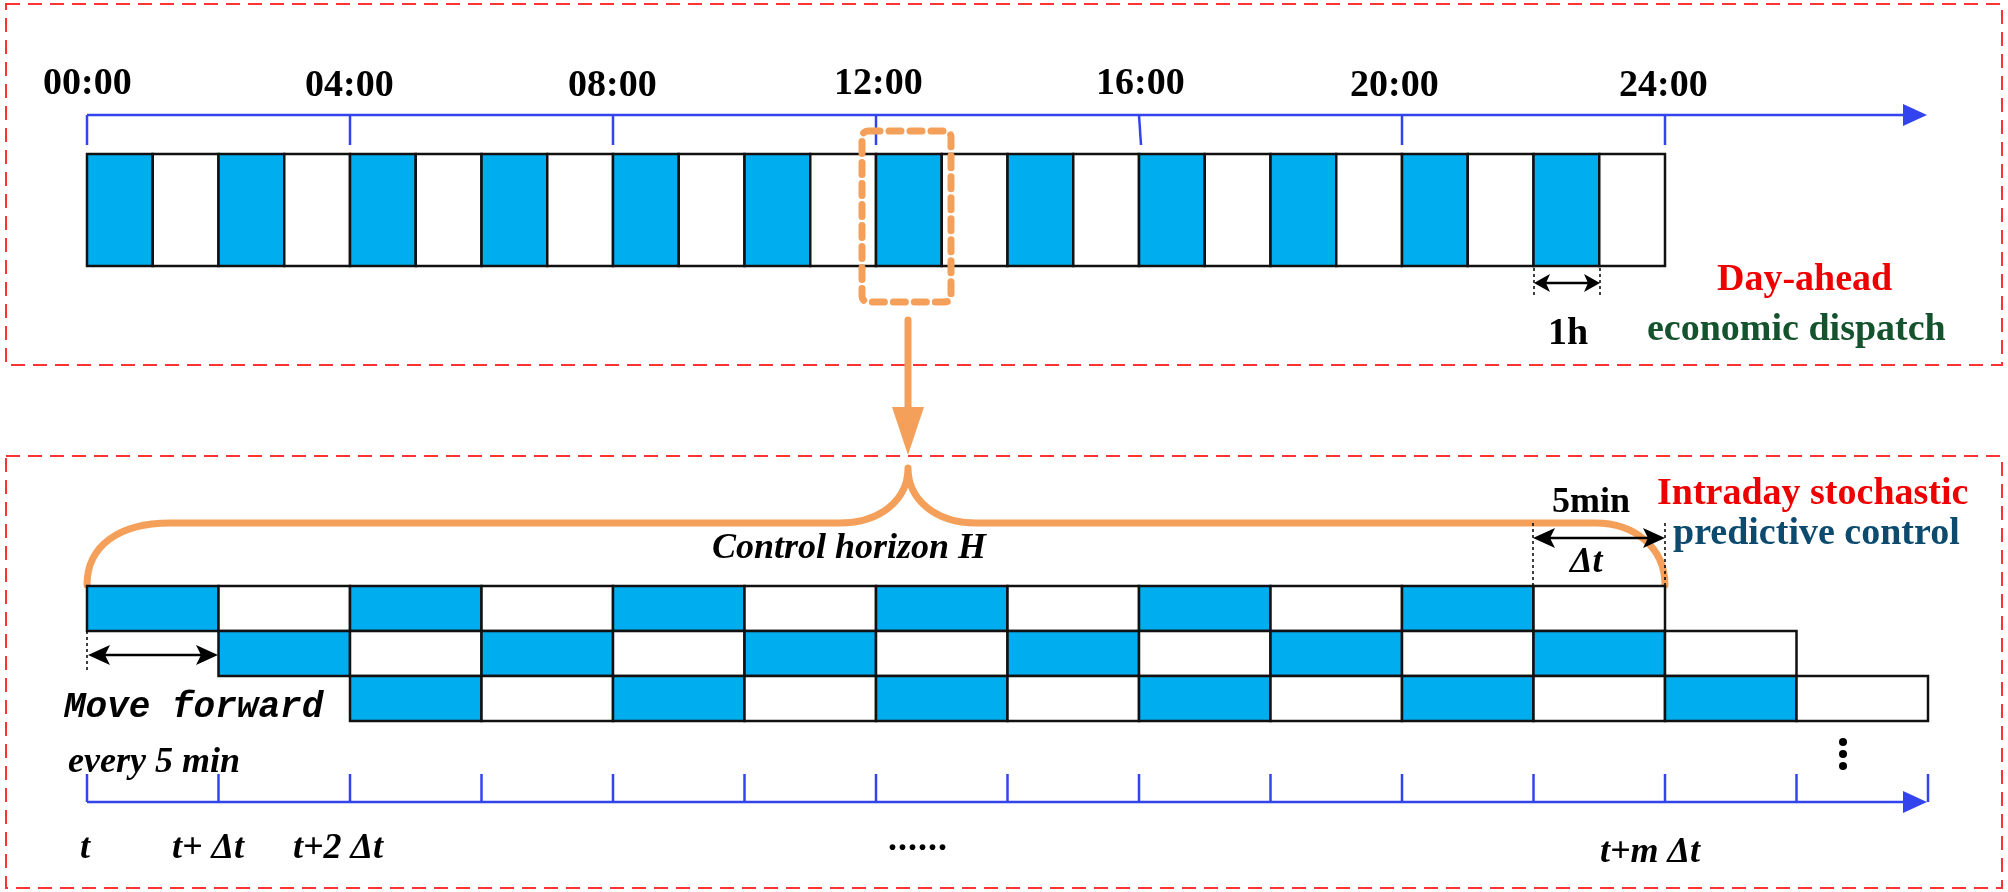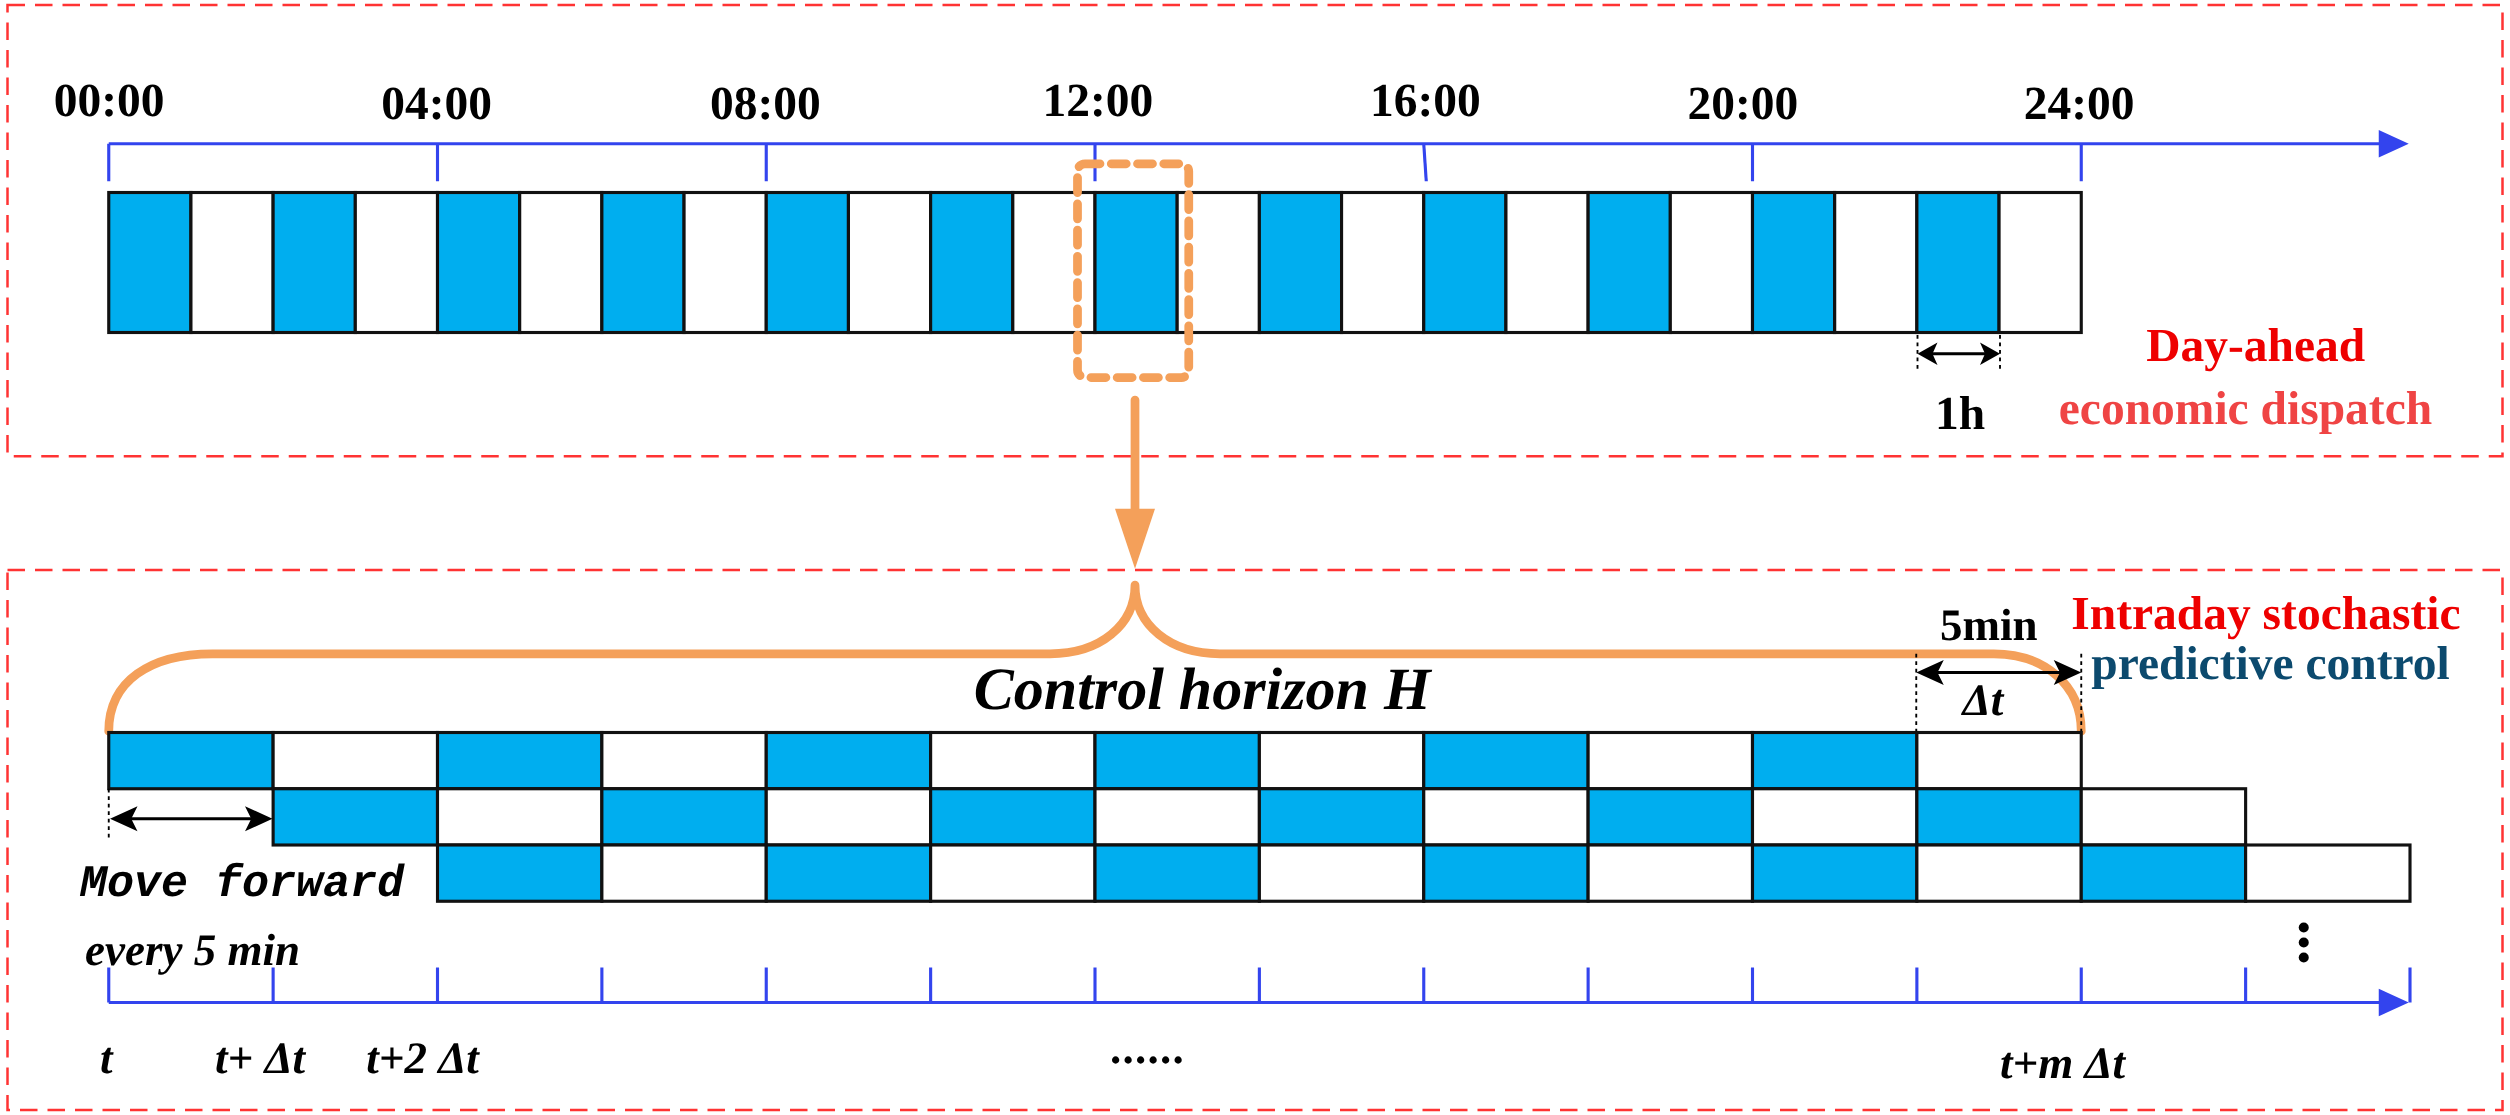"economic dispatch" div.txt { color: #ef4444 -> #14532d }
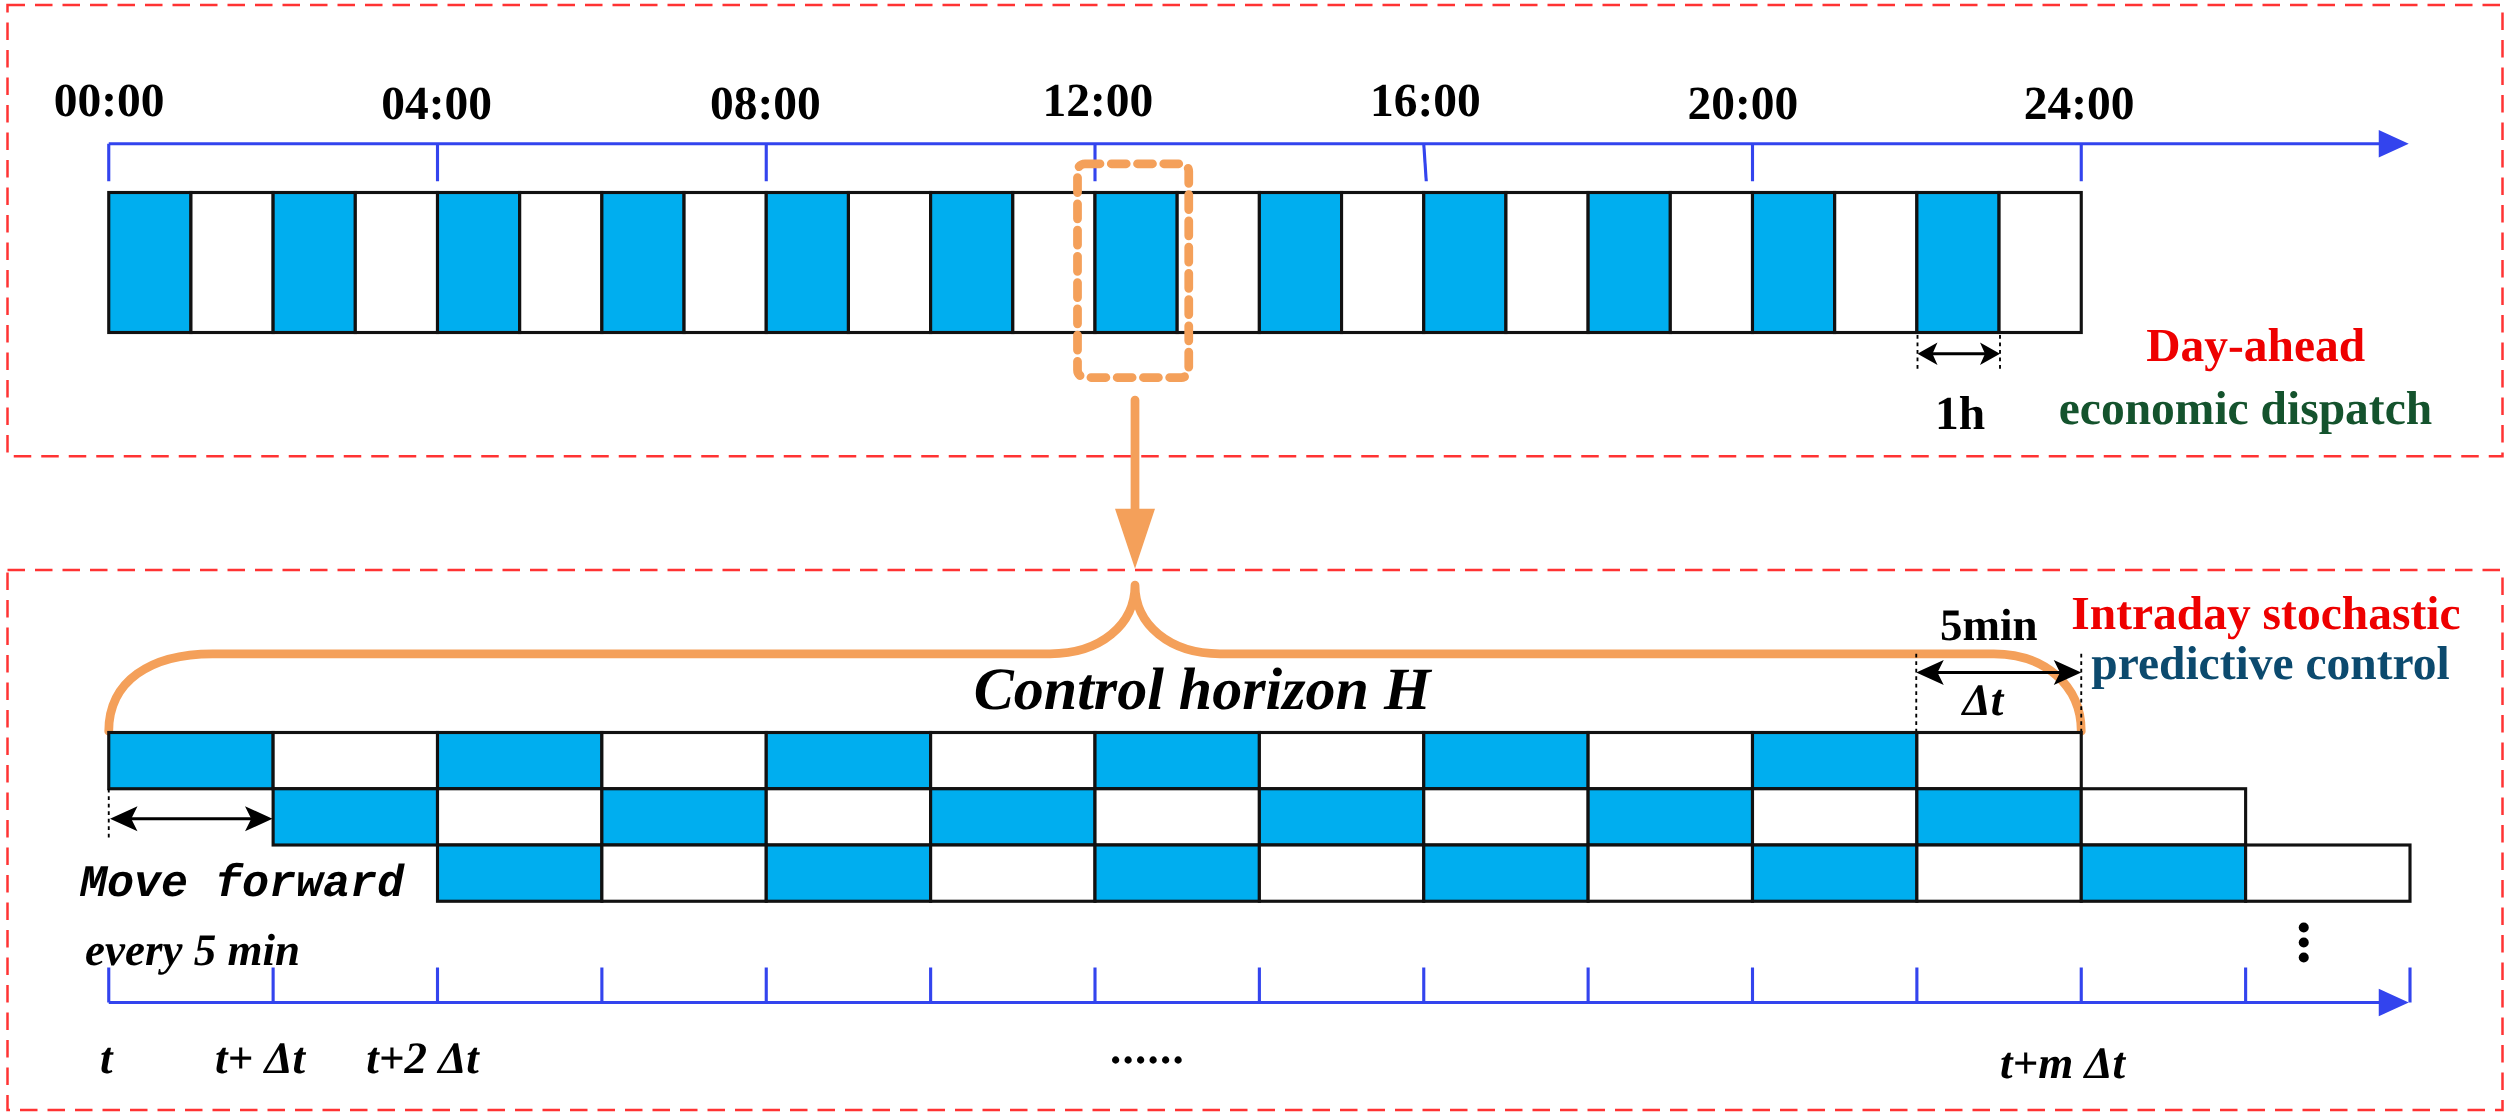"Control horizon H" div.txt { font-size: 48px -> 36px; left: 779px -> 712px }
